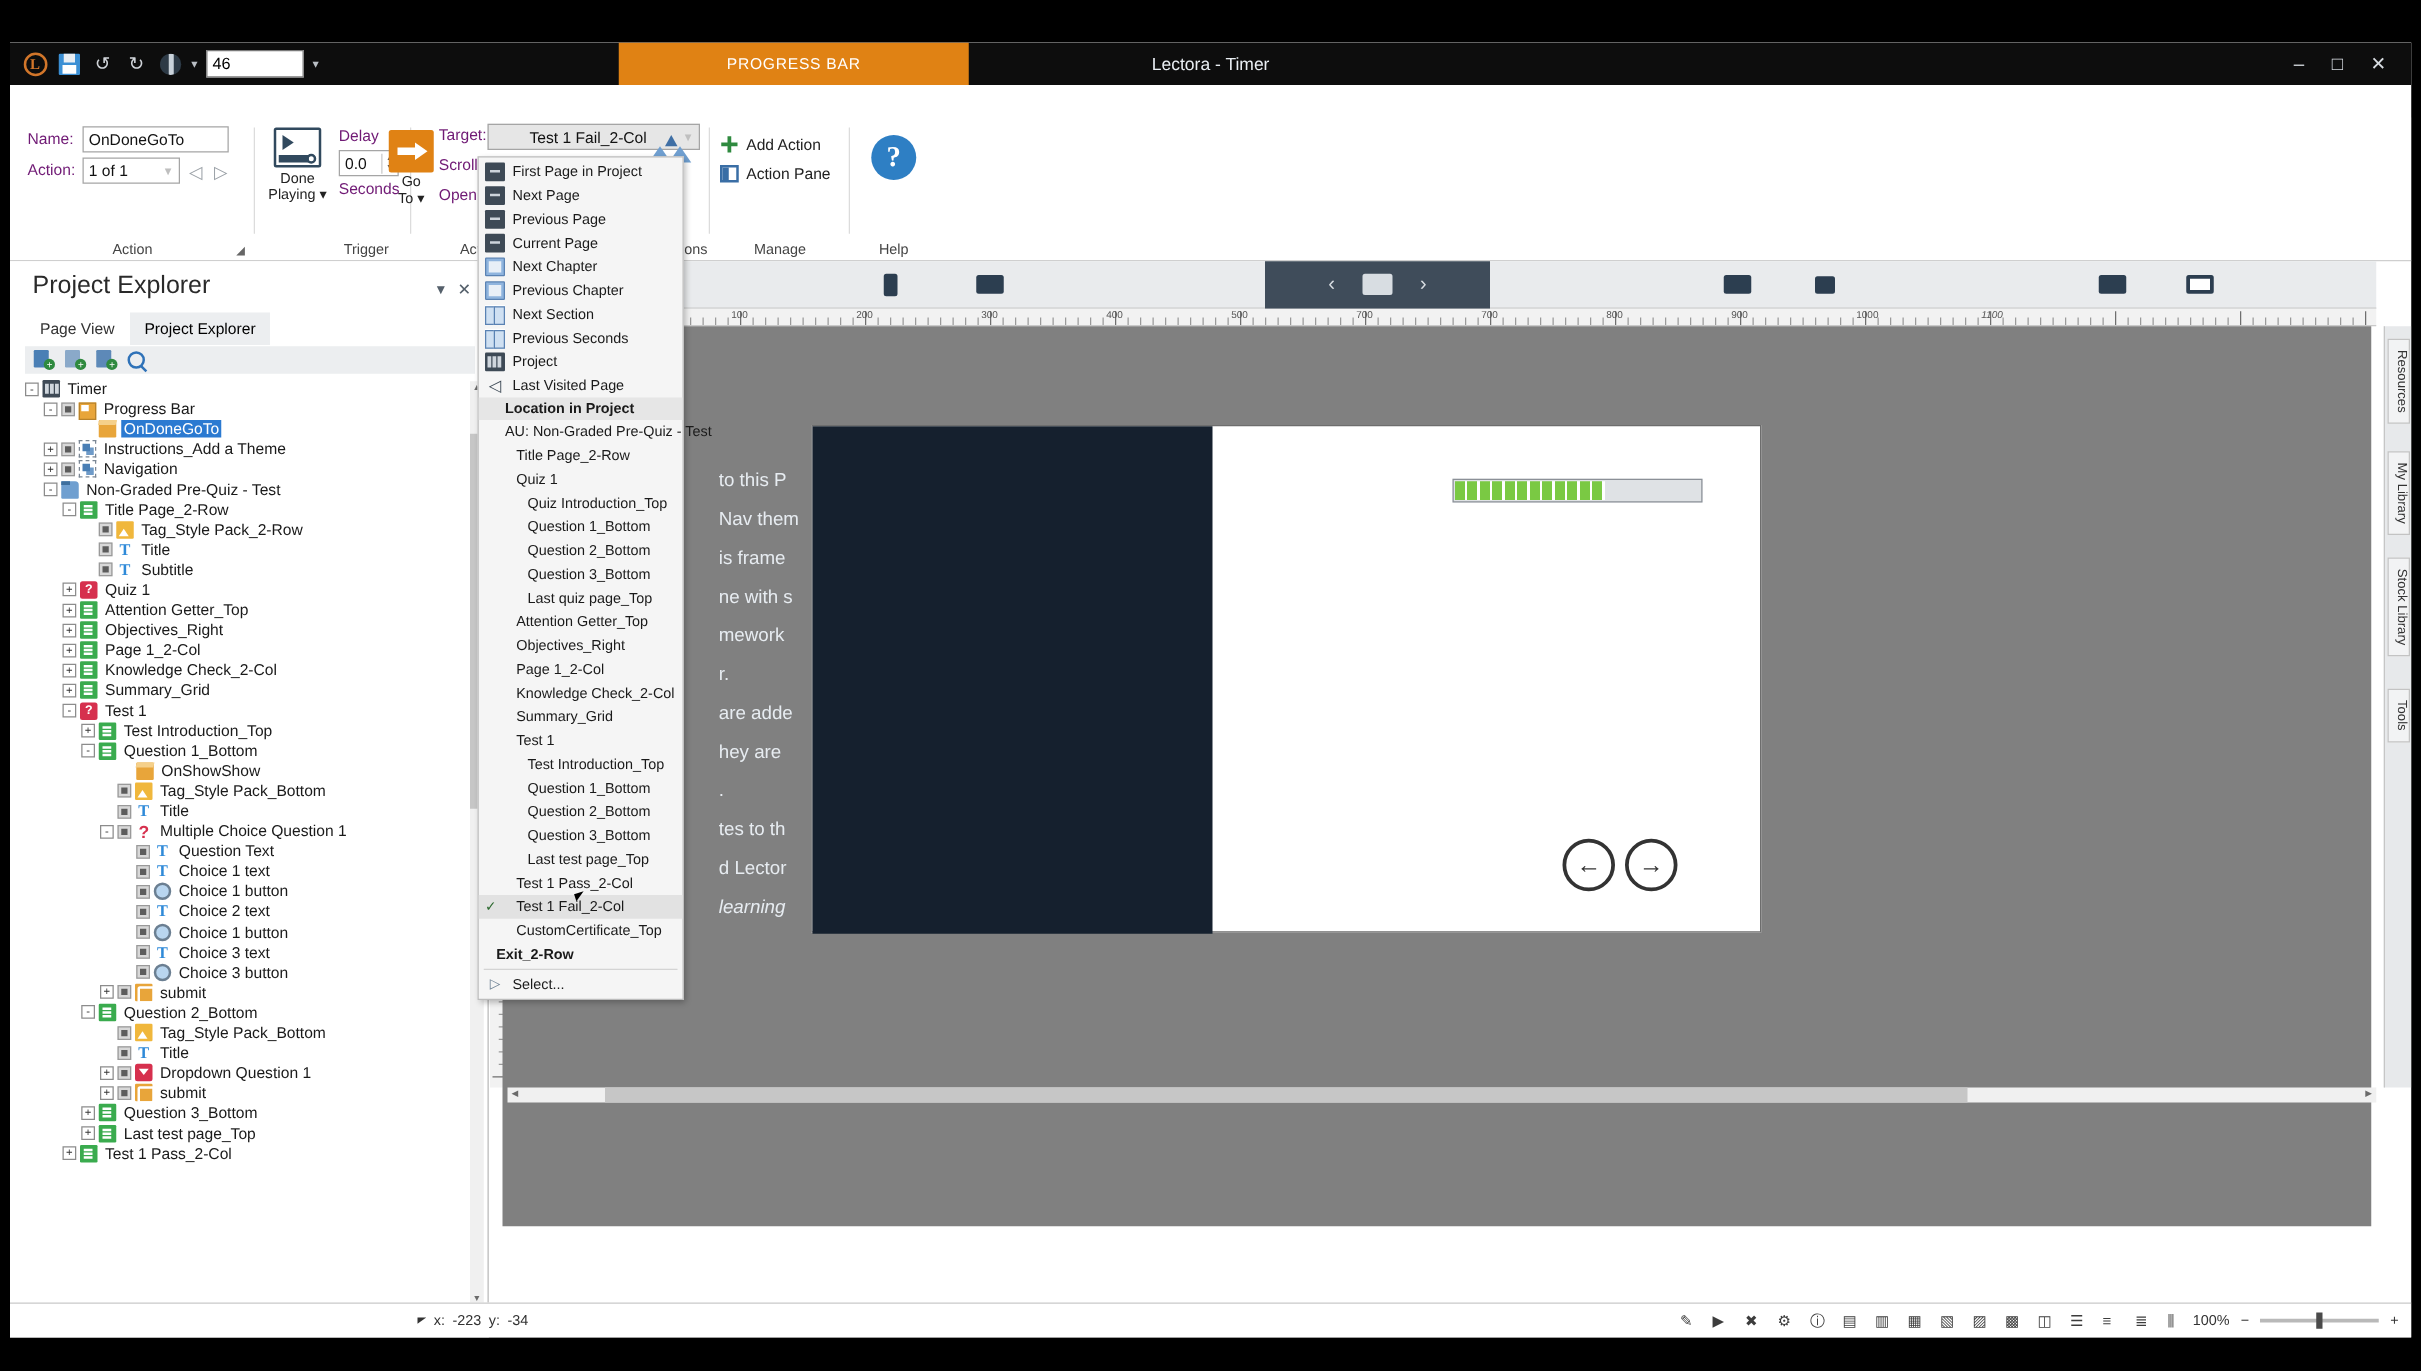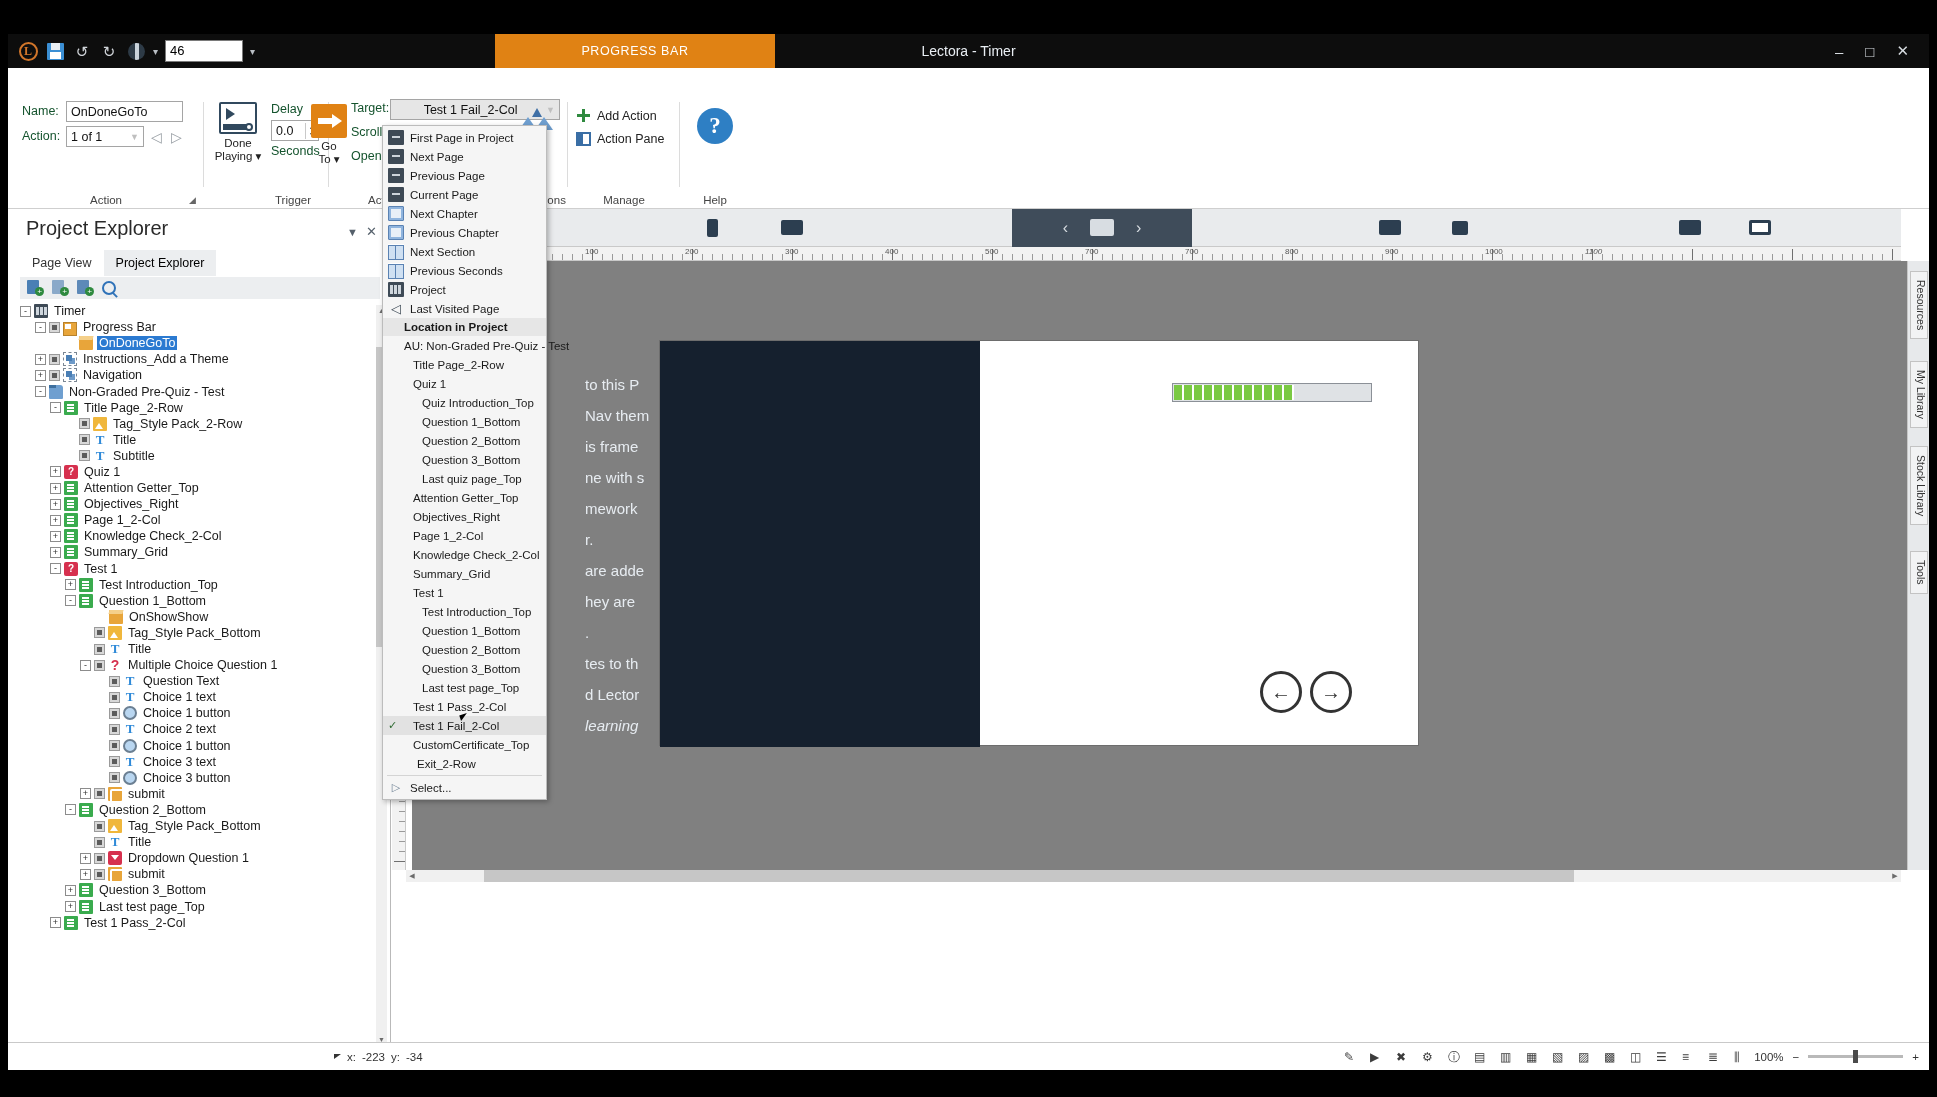"Name:" .lbl { color: #14532d -> #701a75 }
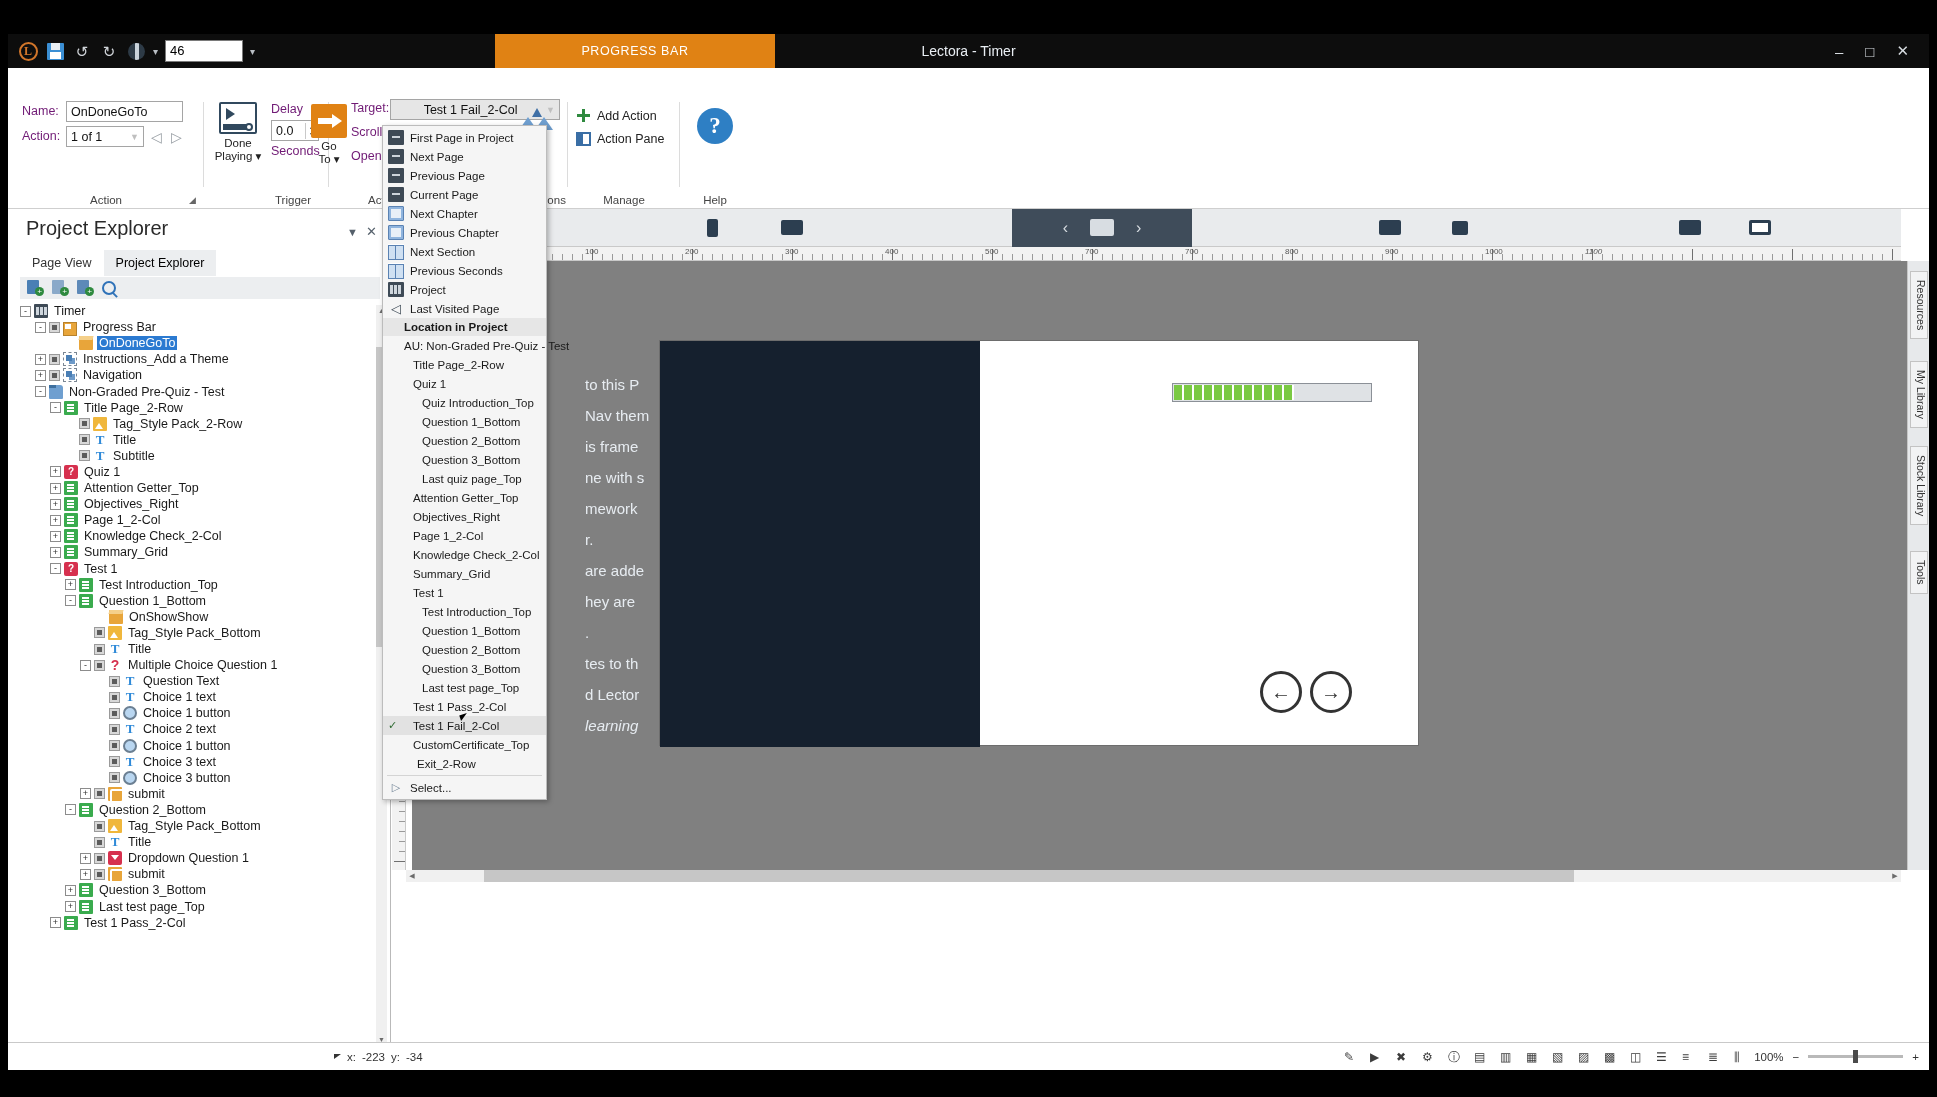"to this P" .canvas { height: 609px -> 720px; left: 404px -> 394px }
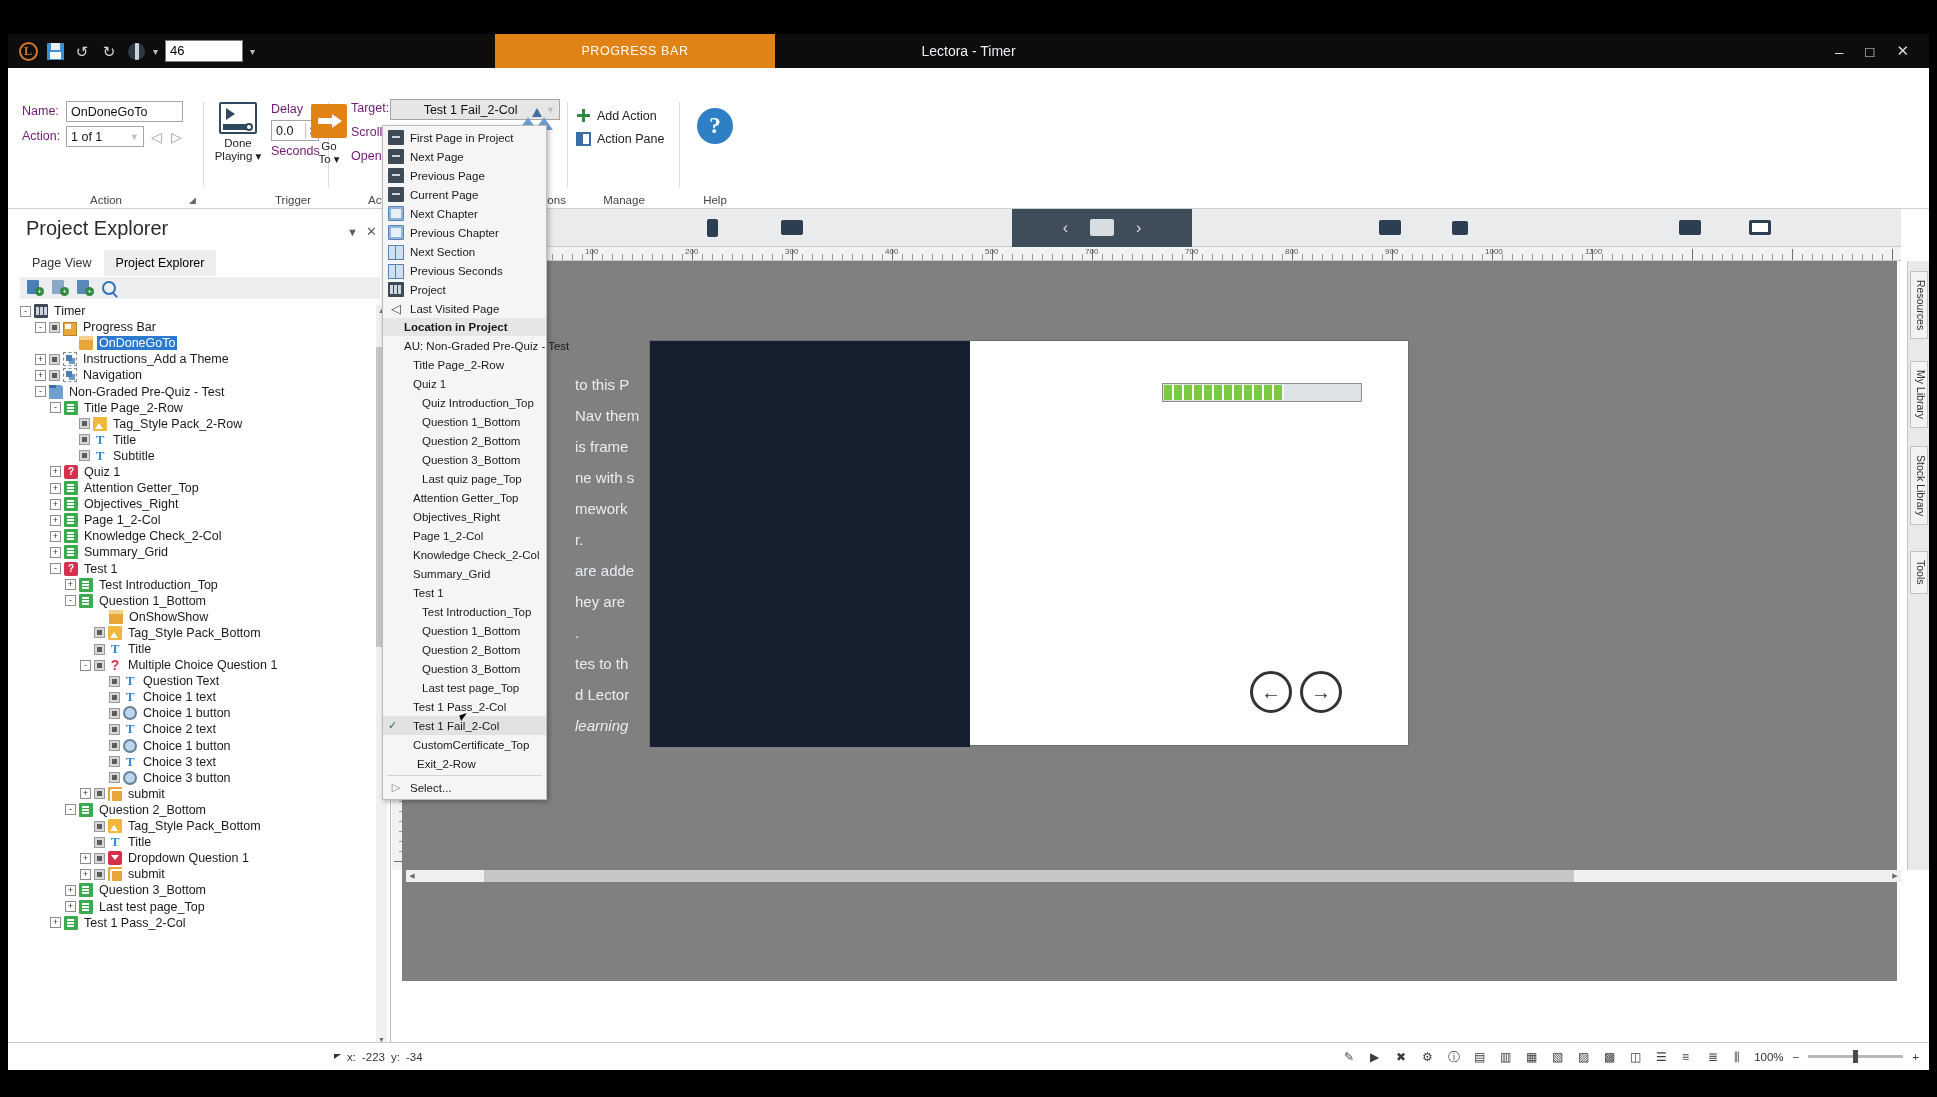"Exit_2-Row" div.mi { font-weight: none -> bold; padding-left: 34px -> 14px }
